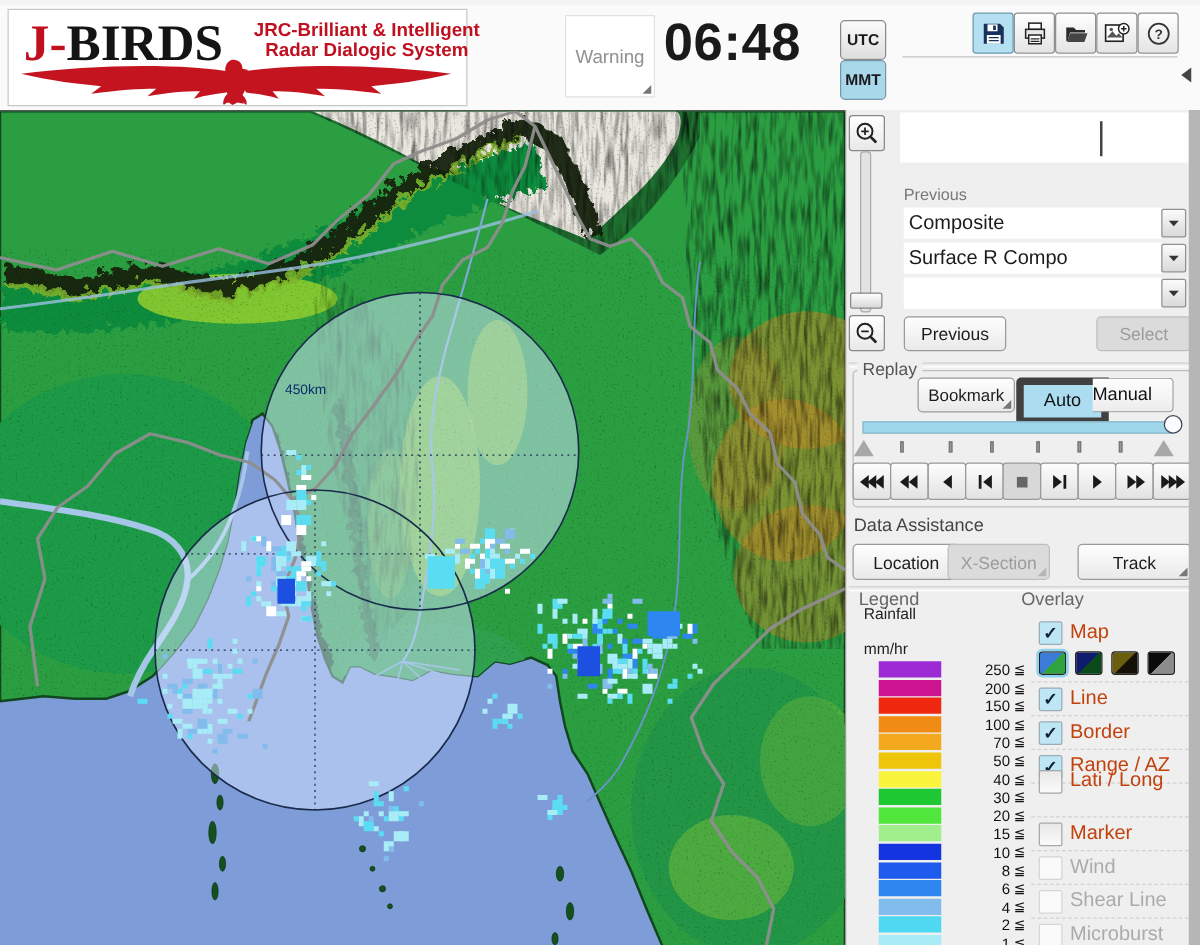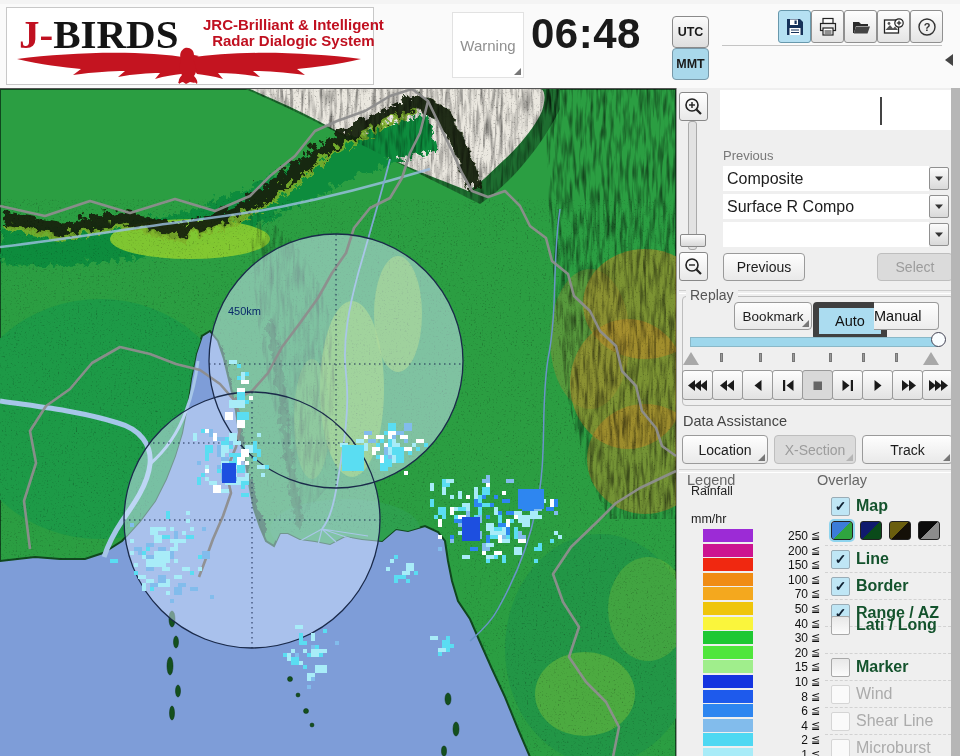"X-Section" div.pbtn { left: 97px -> 81px }
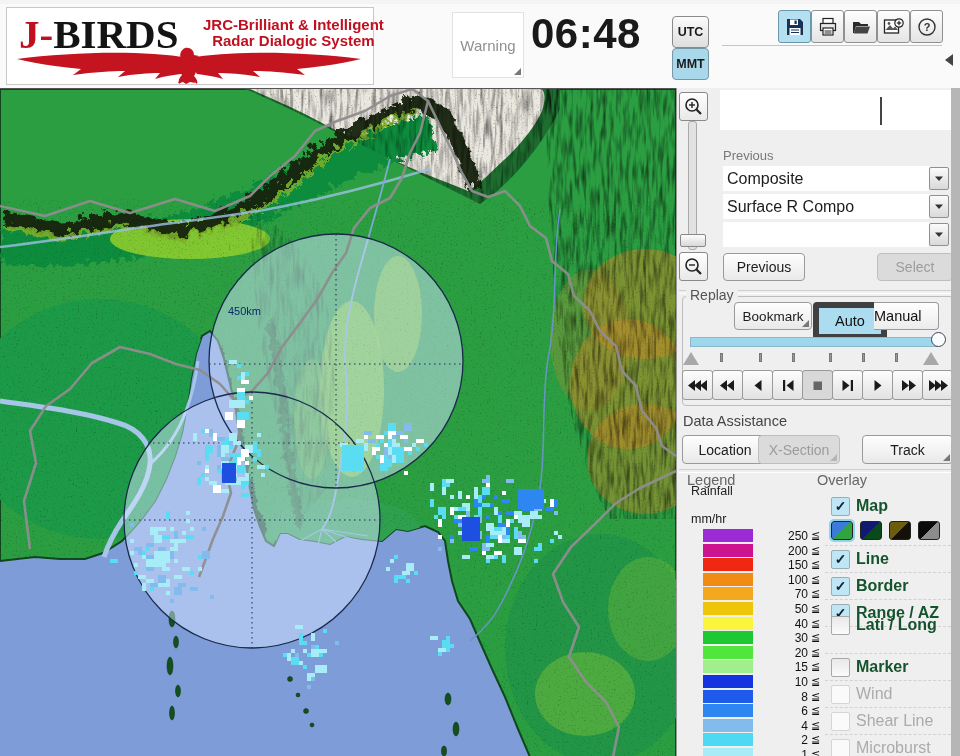"Map" .ov-lbl { color: #14532d -> #c2410c; font-weight: bold -> normal }
